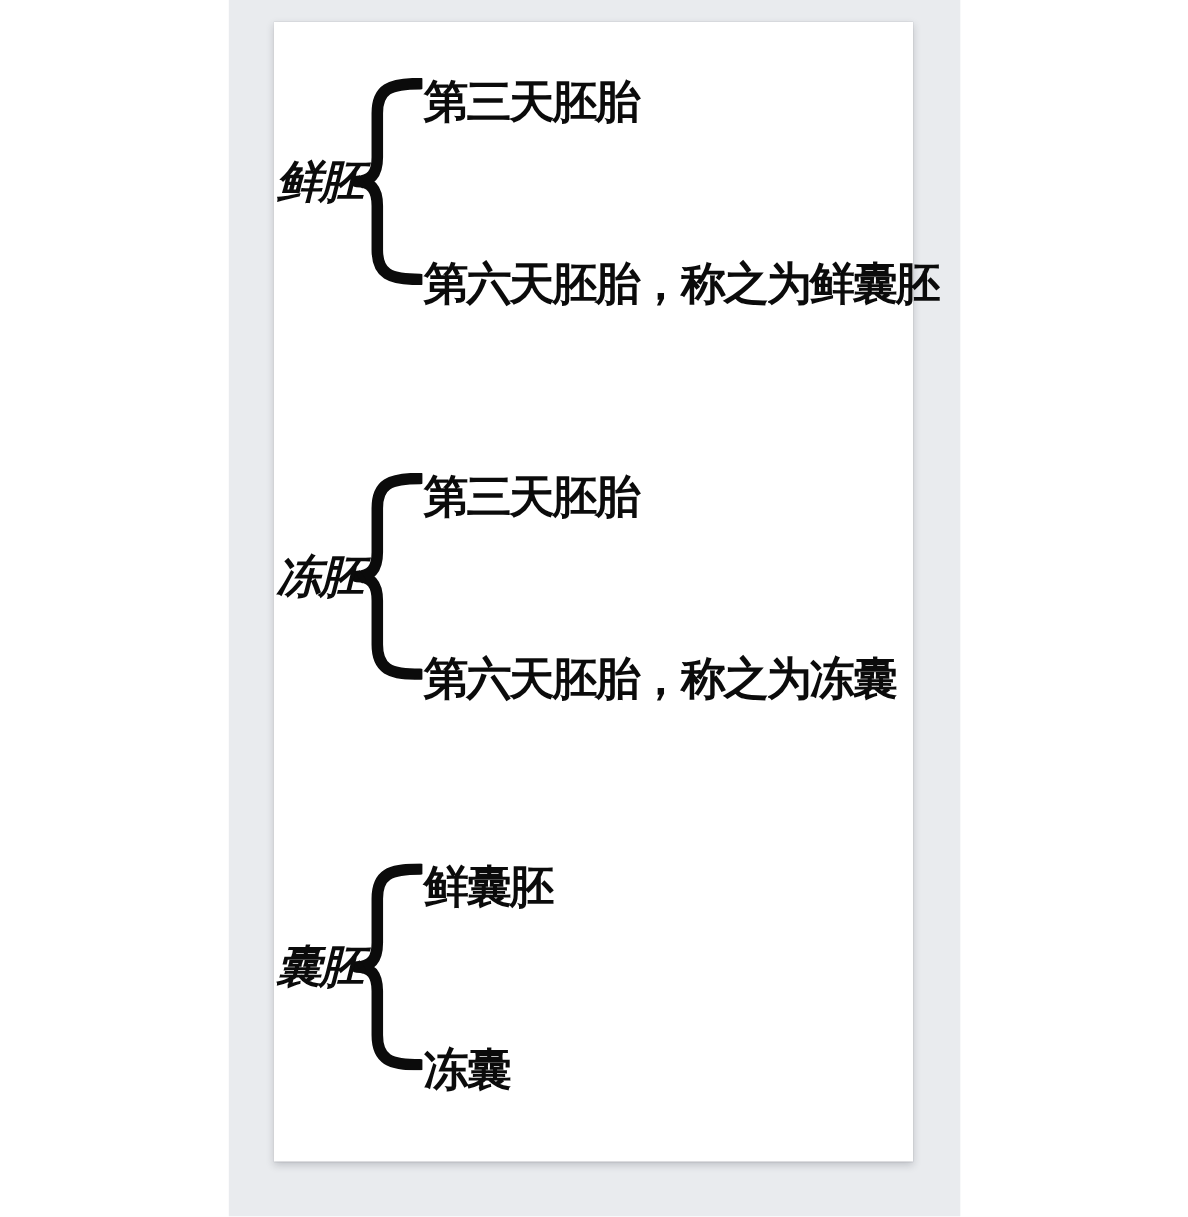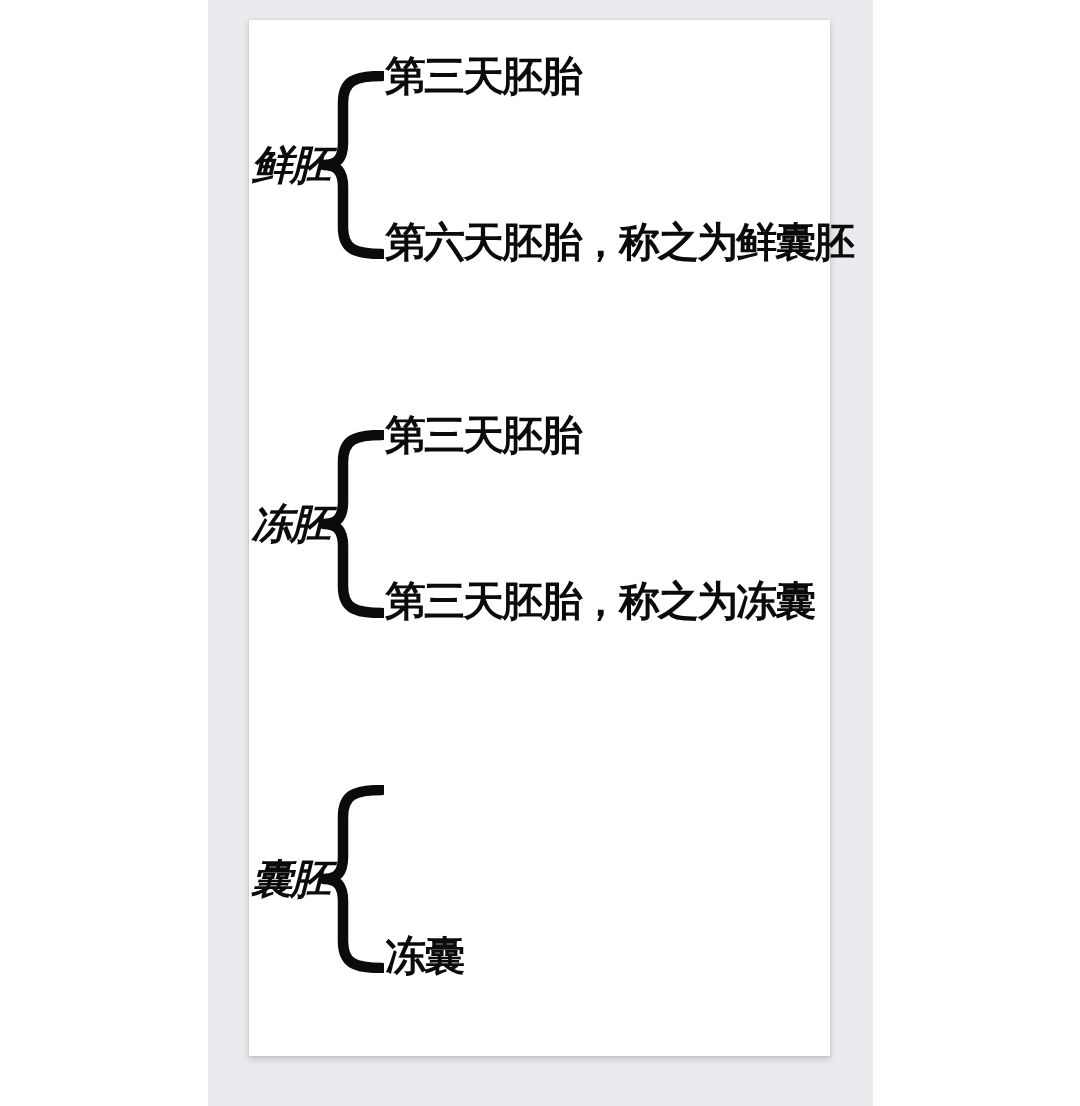"第三天胚胎" .item-top { top: 0 -> 16px }
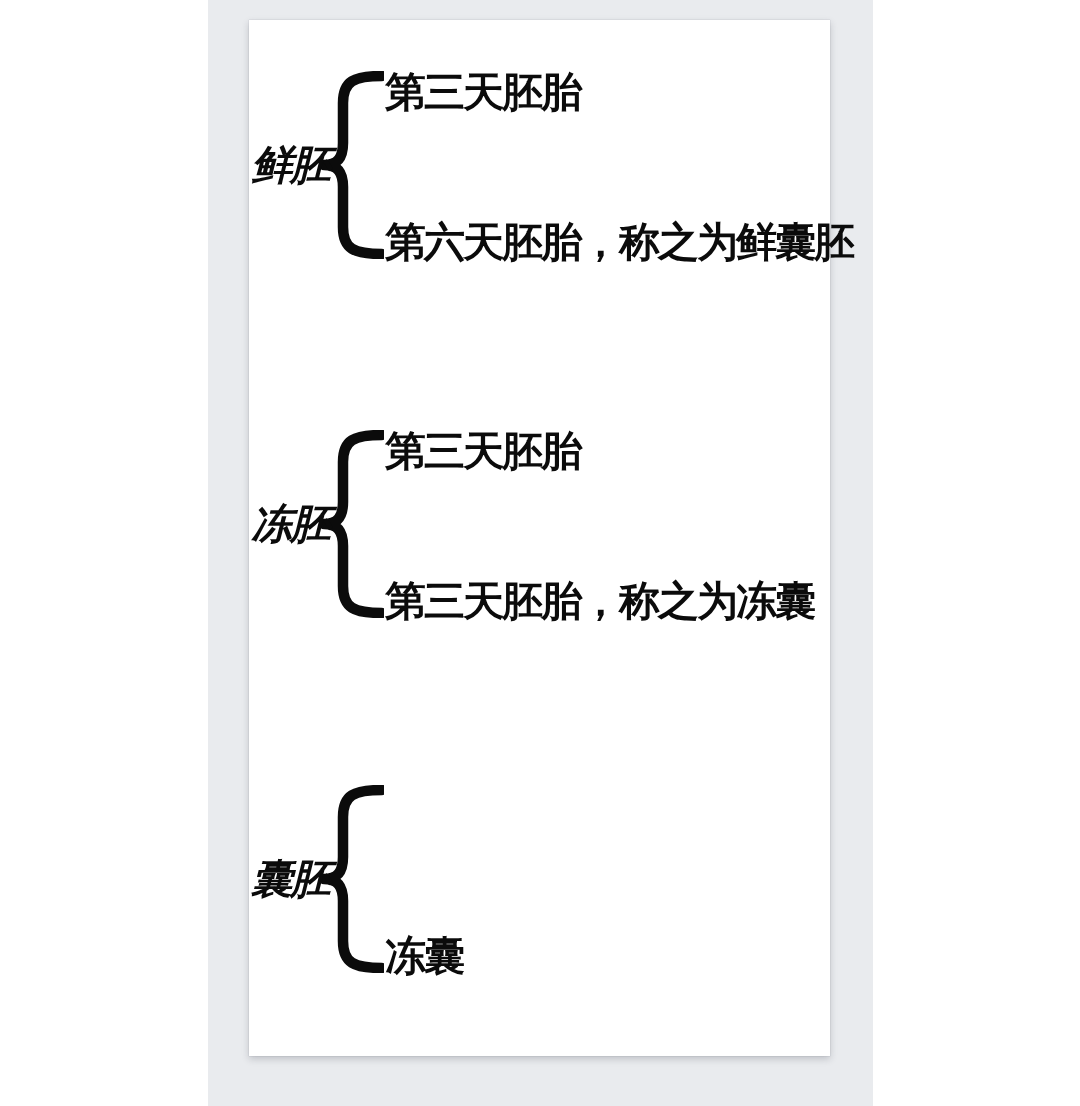"第六天胚胎，称之为鲜囊胚" .item-bottom { top: 166px -> 182px }
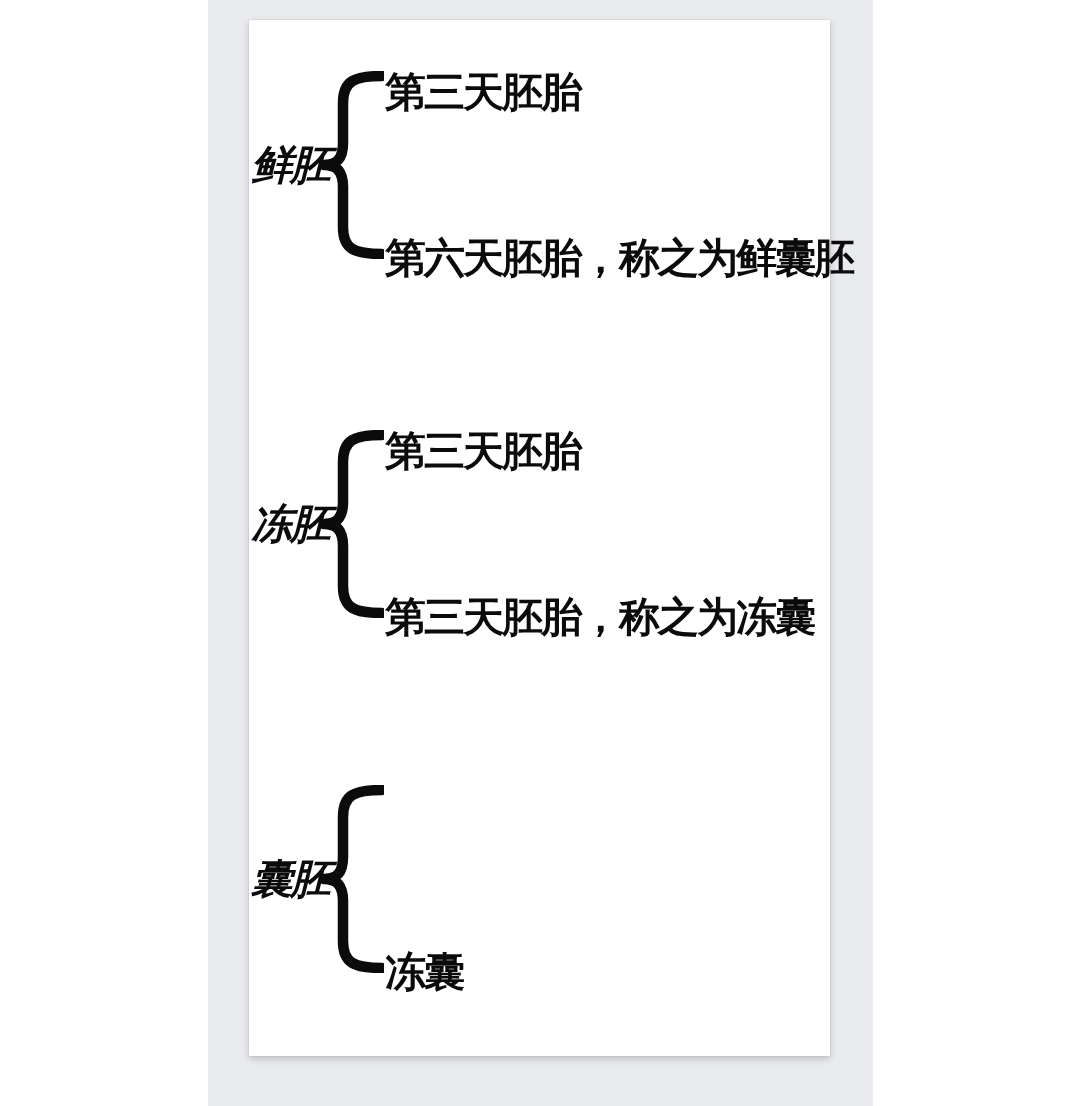"第三天胚胎，称之为冻囊" div.txt { text: 三 -> 六 }
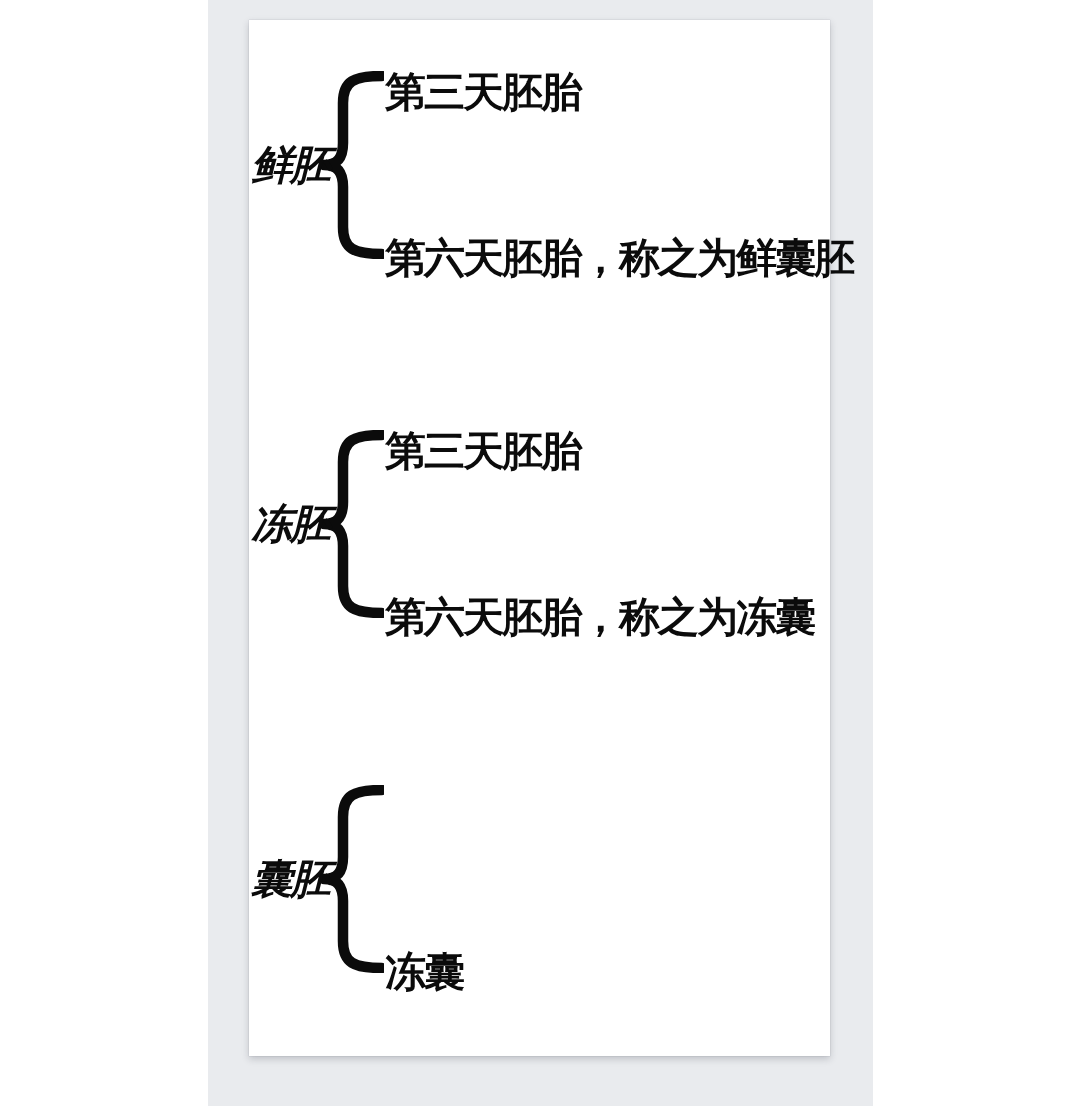"鲜囊胚" div.txt { html: none -> <div>鲜囊胚</div> }
